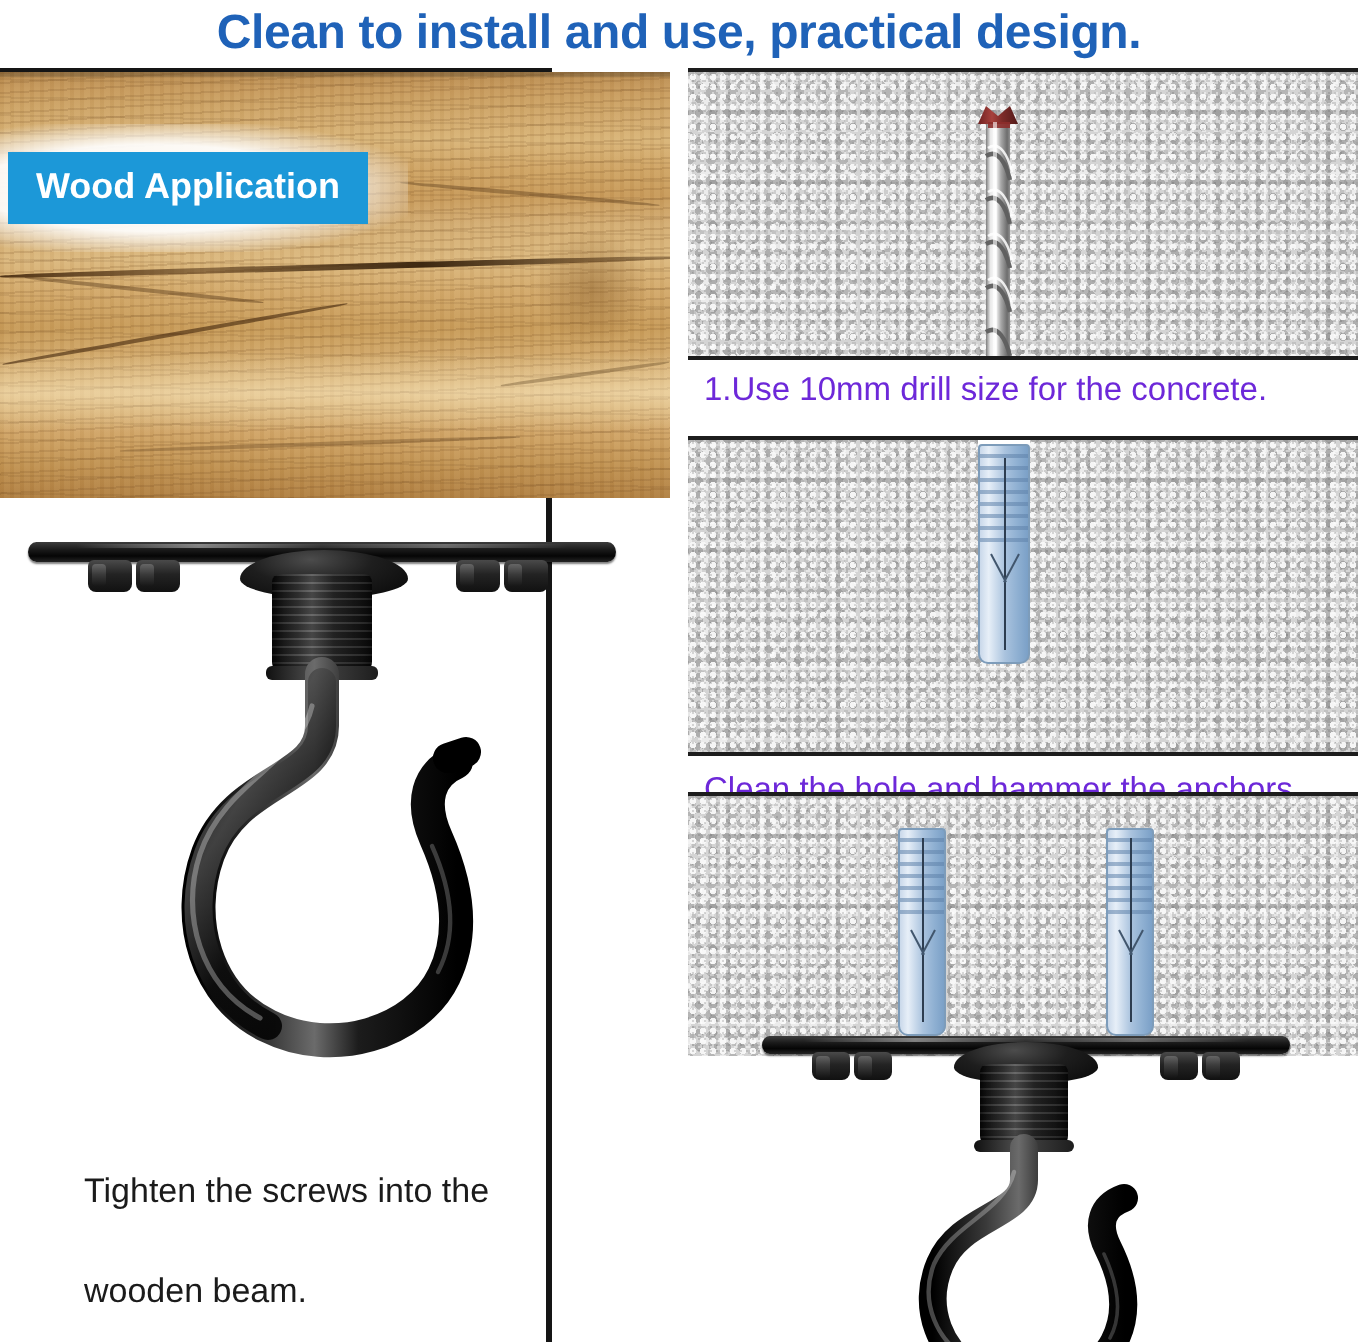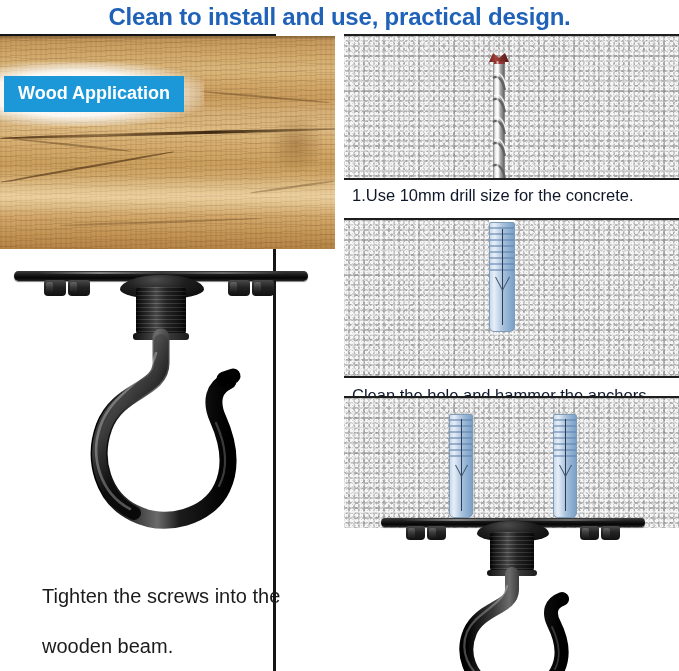"1.Use 10mm drill size for" .cap { color: #0f172a -> #6d28d9 }
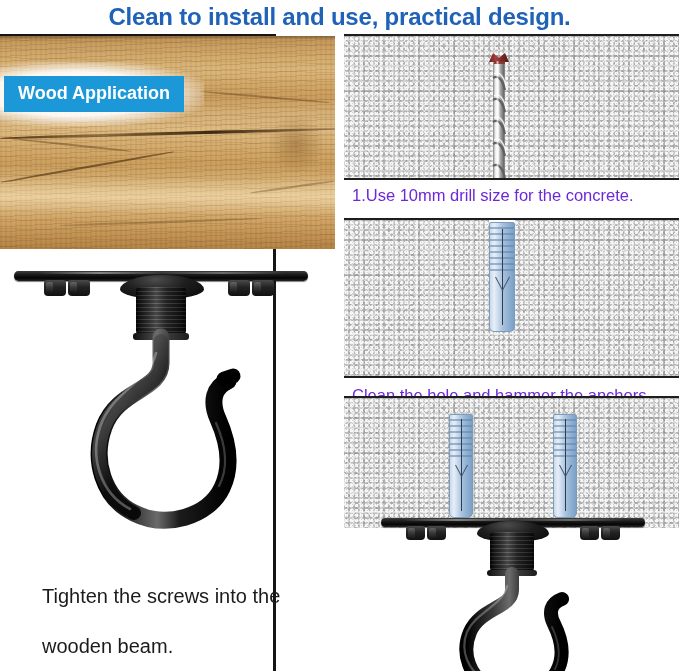"Tighten the screws into the" .cap-left { font-size: 20px -> 17px }
